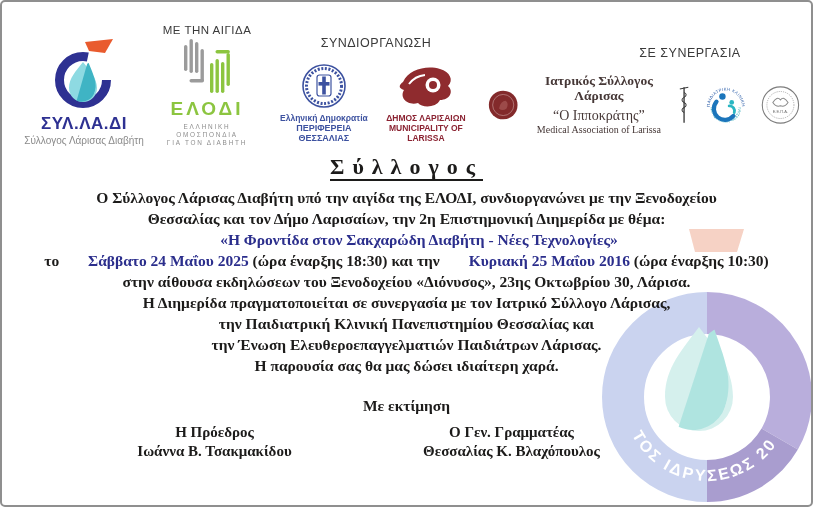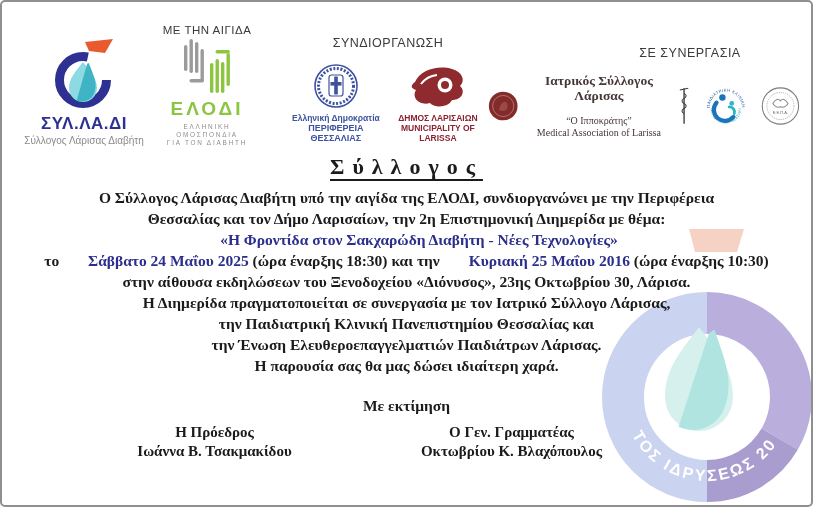"ΣΥΝΔΙΟΡΓΑΝΩΣΗ" .g-coorg { left: 284px -> 272px }
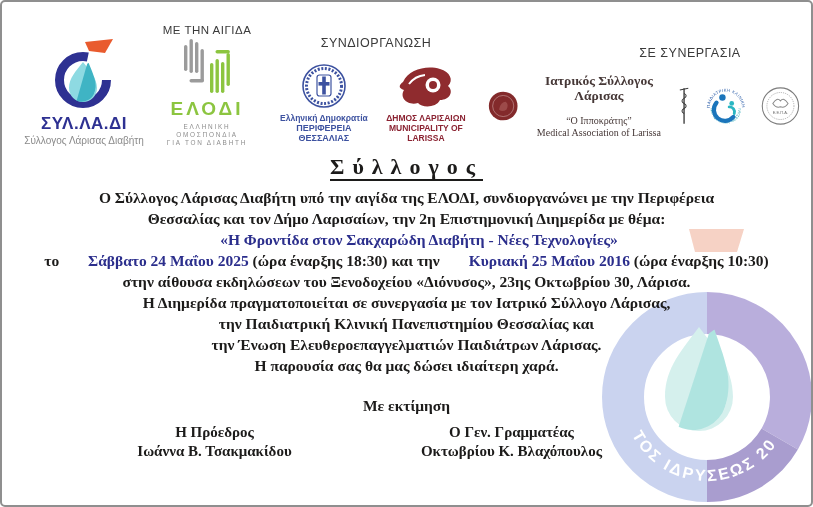"“Ο Ιπποκράτης”" .med-l2 { font-size: 10px -> 14px; margin-top: 11px -> 4px }
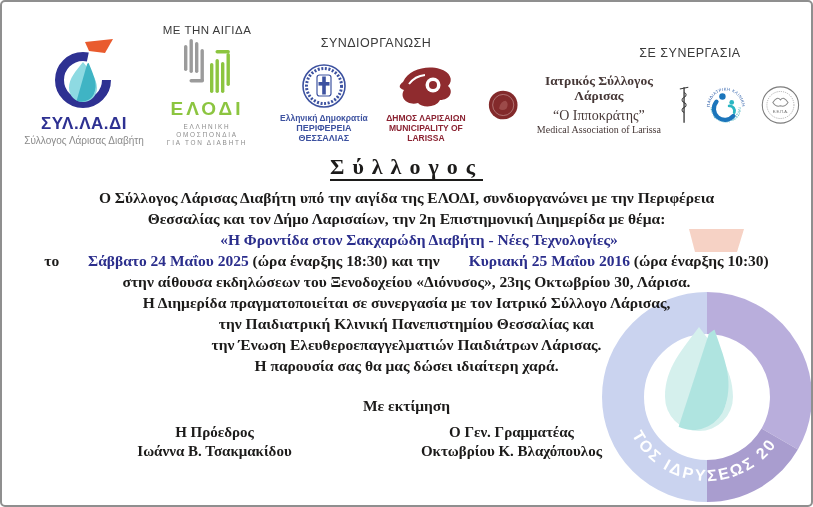"Ο Σύλλογος Λάρισας Διαβήτη υπό" p.line { text: Περιφέρεια -> Ξενοδοχείου }
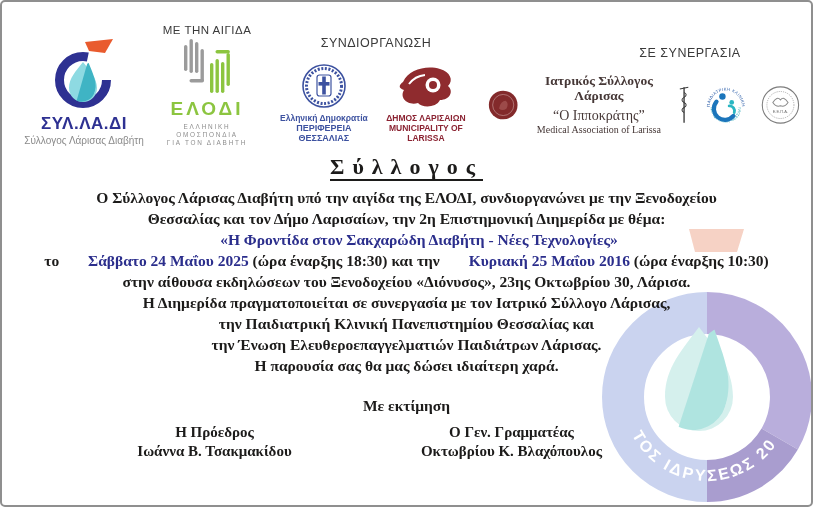"Οκτωβρίου Κ. Βλαχόπουλος" p { text: Οκτωβρίου -> Θεσσαλίας }
